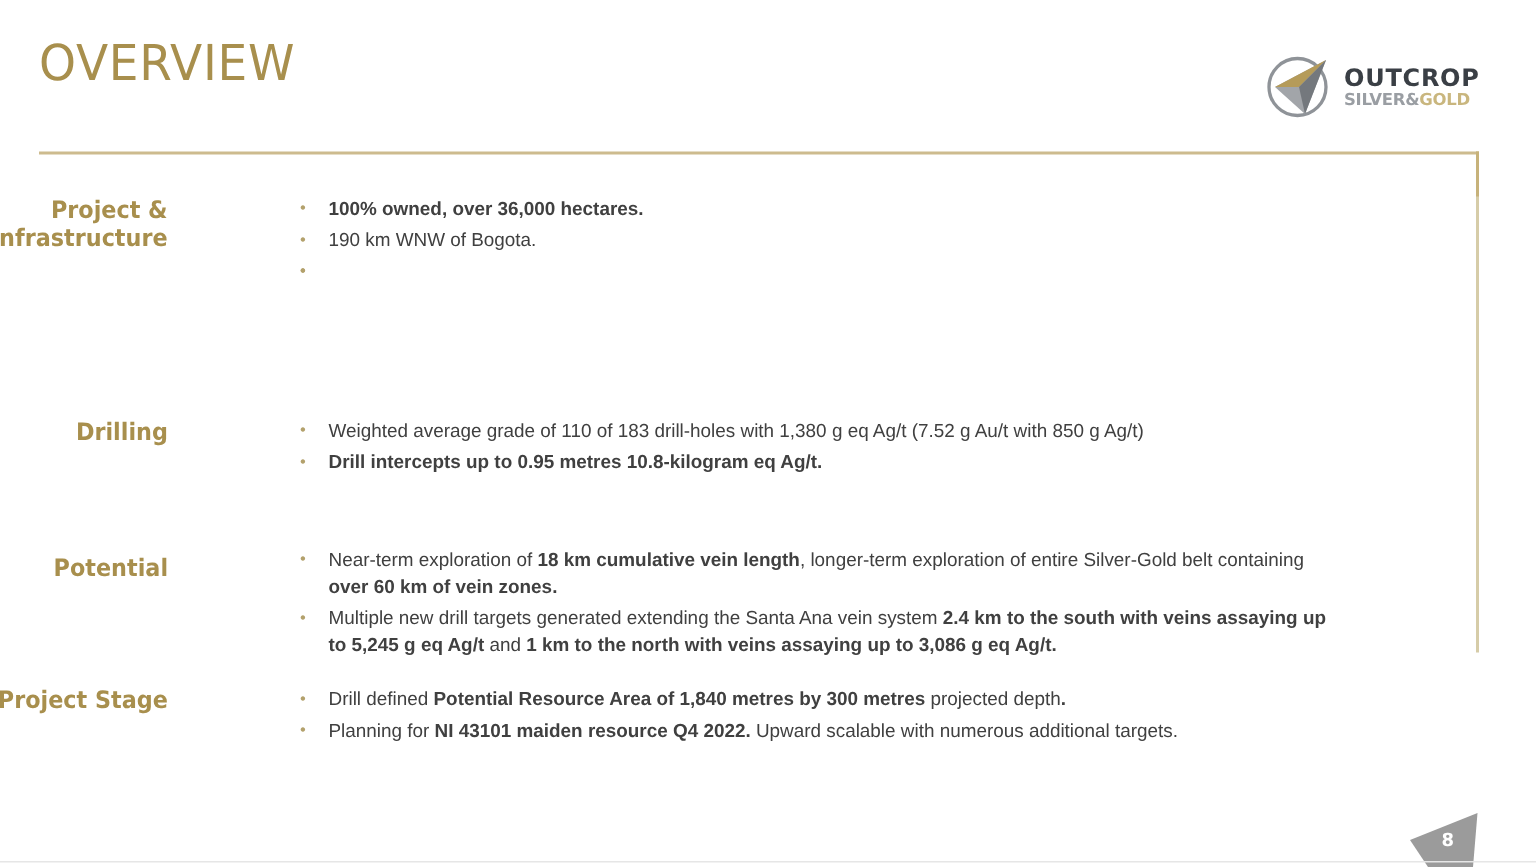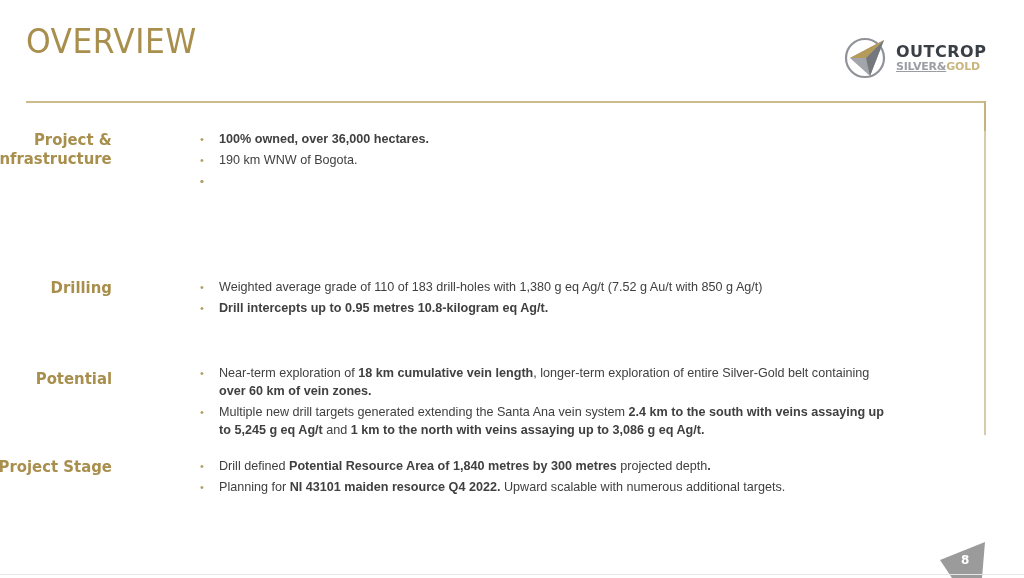"SILVER" .logo-text2 .silver { text-decoration: underline -> none }
